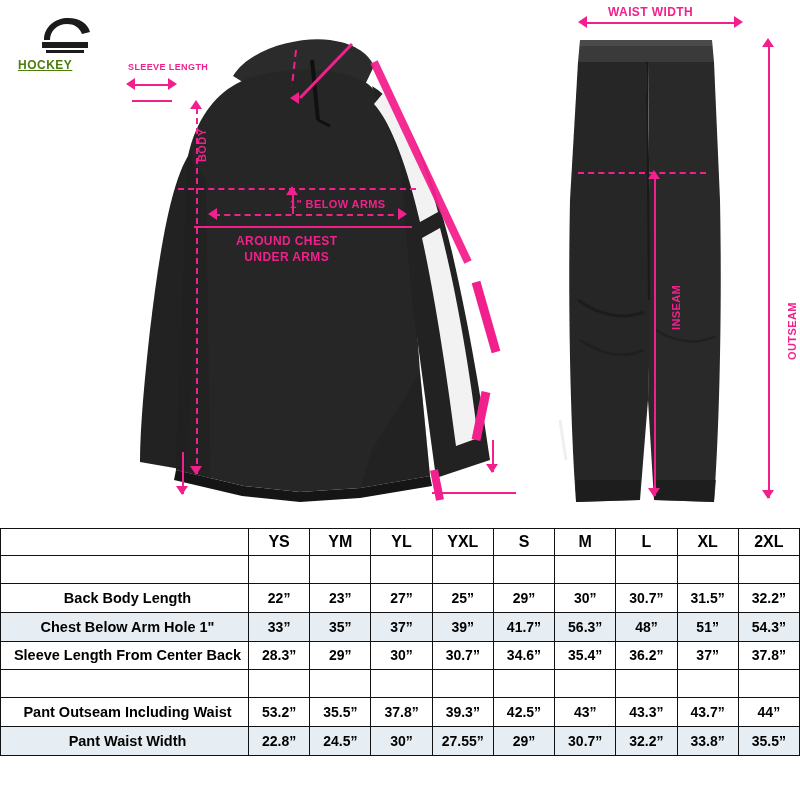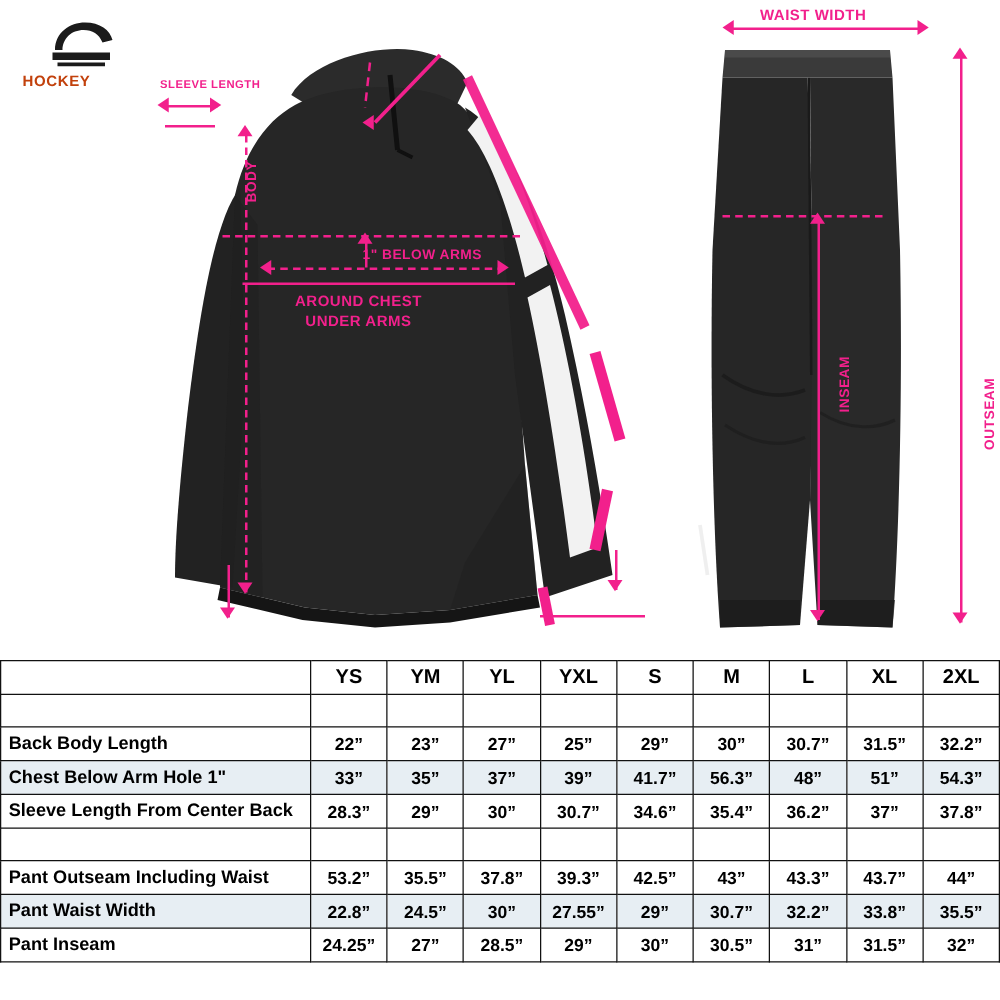"HOCKEY" .logo-text { color: #c2410c -> #4d7c0f; text-decoration: none -> underline }
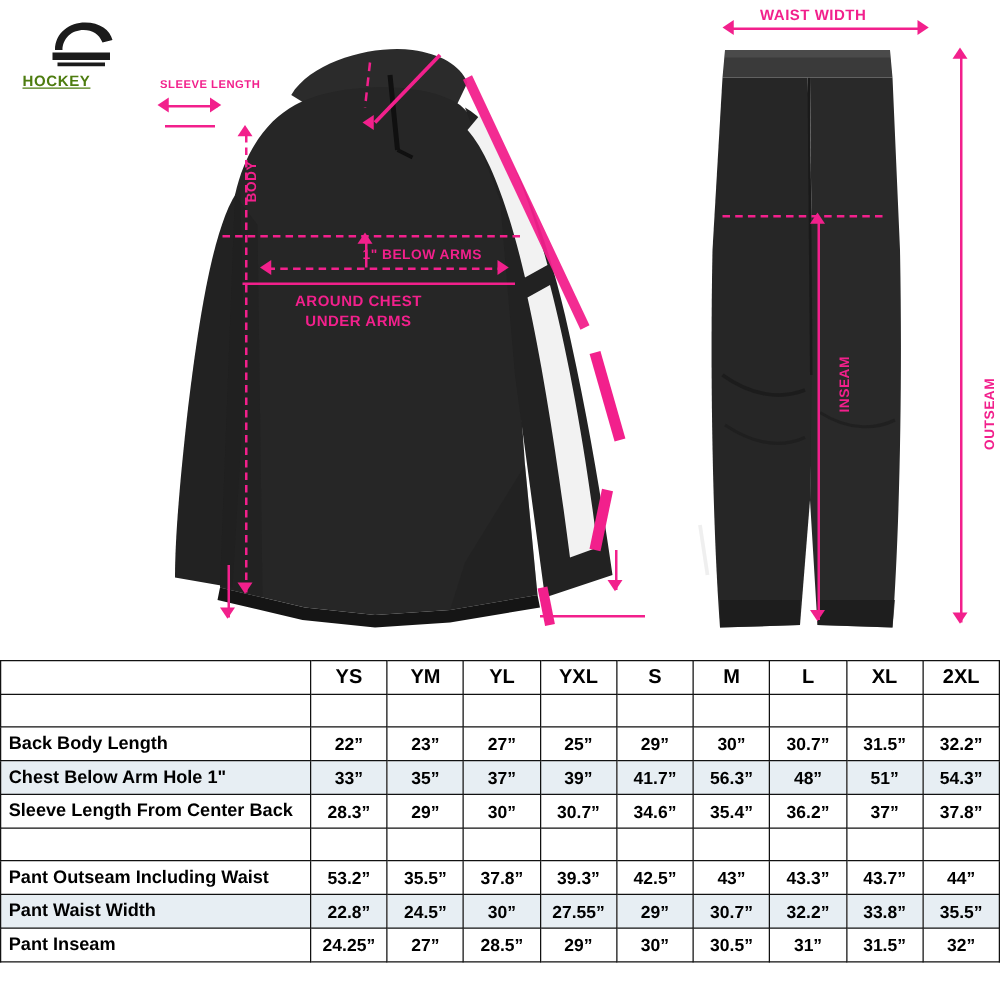"Back Body Length" #size-table th.rowhead, #size-table td.rowhead { text-align: left -> center }
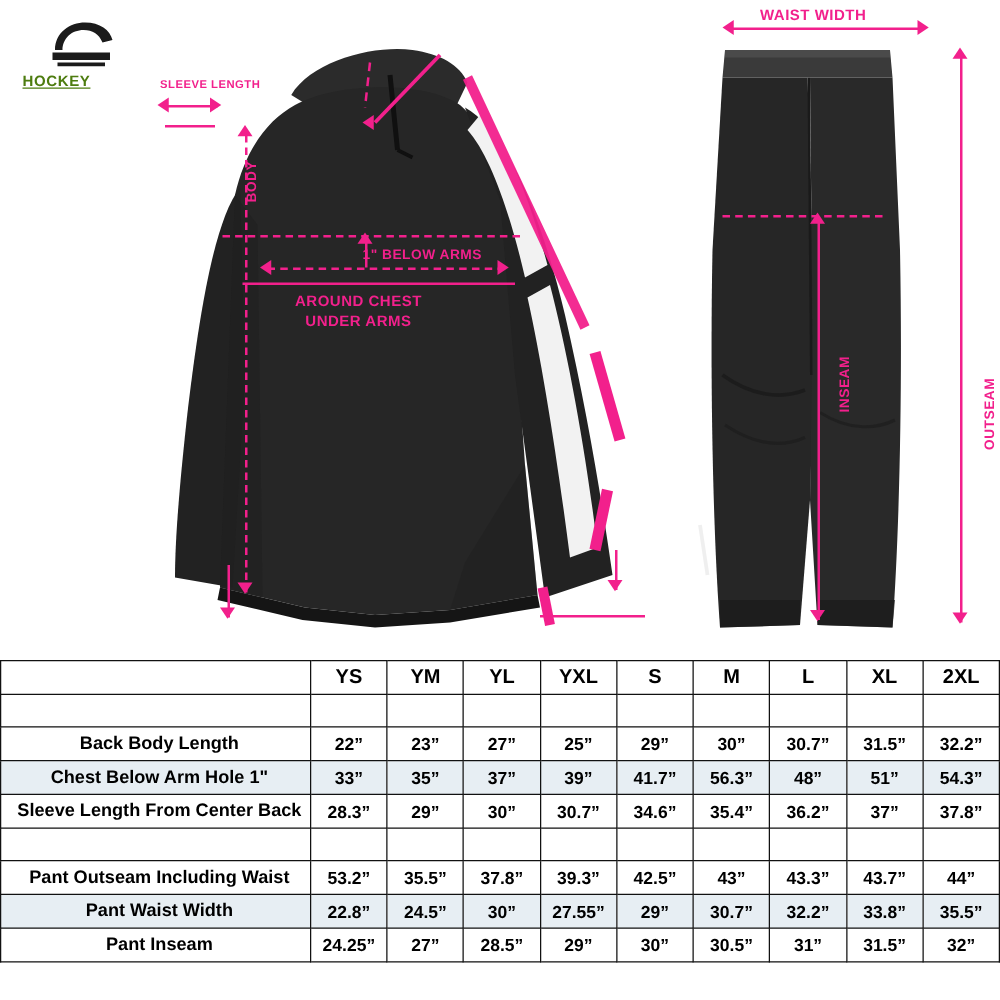"Pant Inseam" tr { html: <tr> <td>Pant Inseam</td> <td>24.25”</td> <td>27”</td> <td>28.5”</td> <td>29”</td> <td>30”</td> <td>30.5”</td> <td>31”</td> <td>31.5”</td> <td>32”</td> </tr> -> none }
